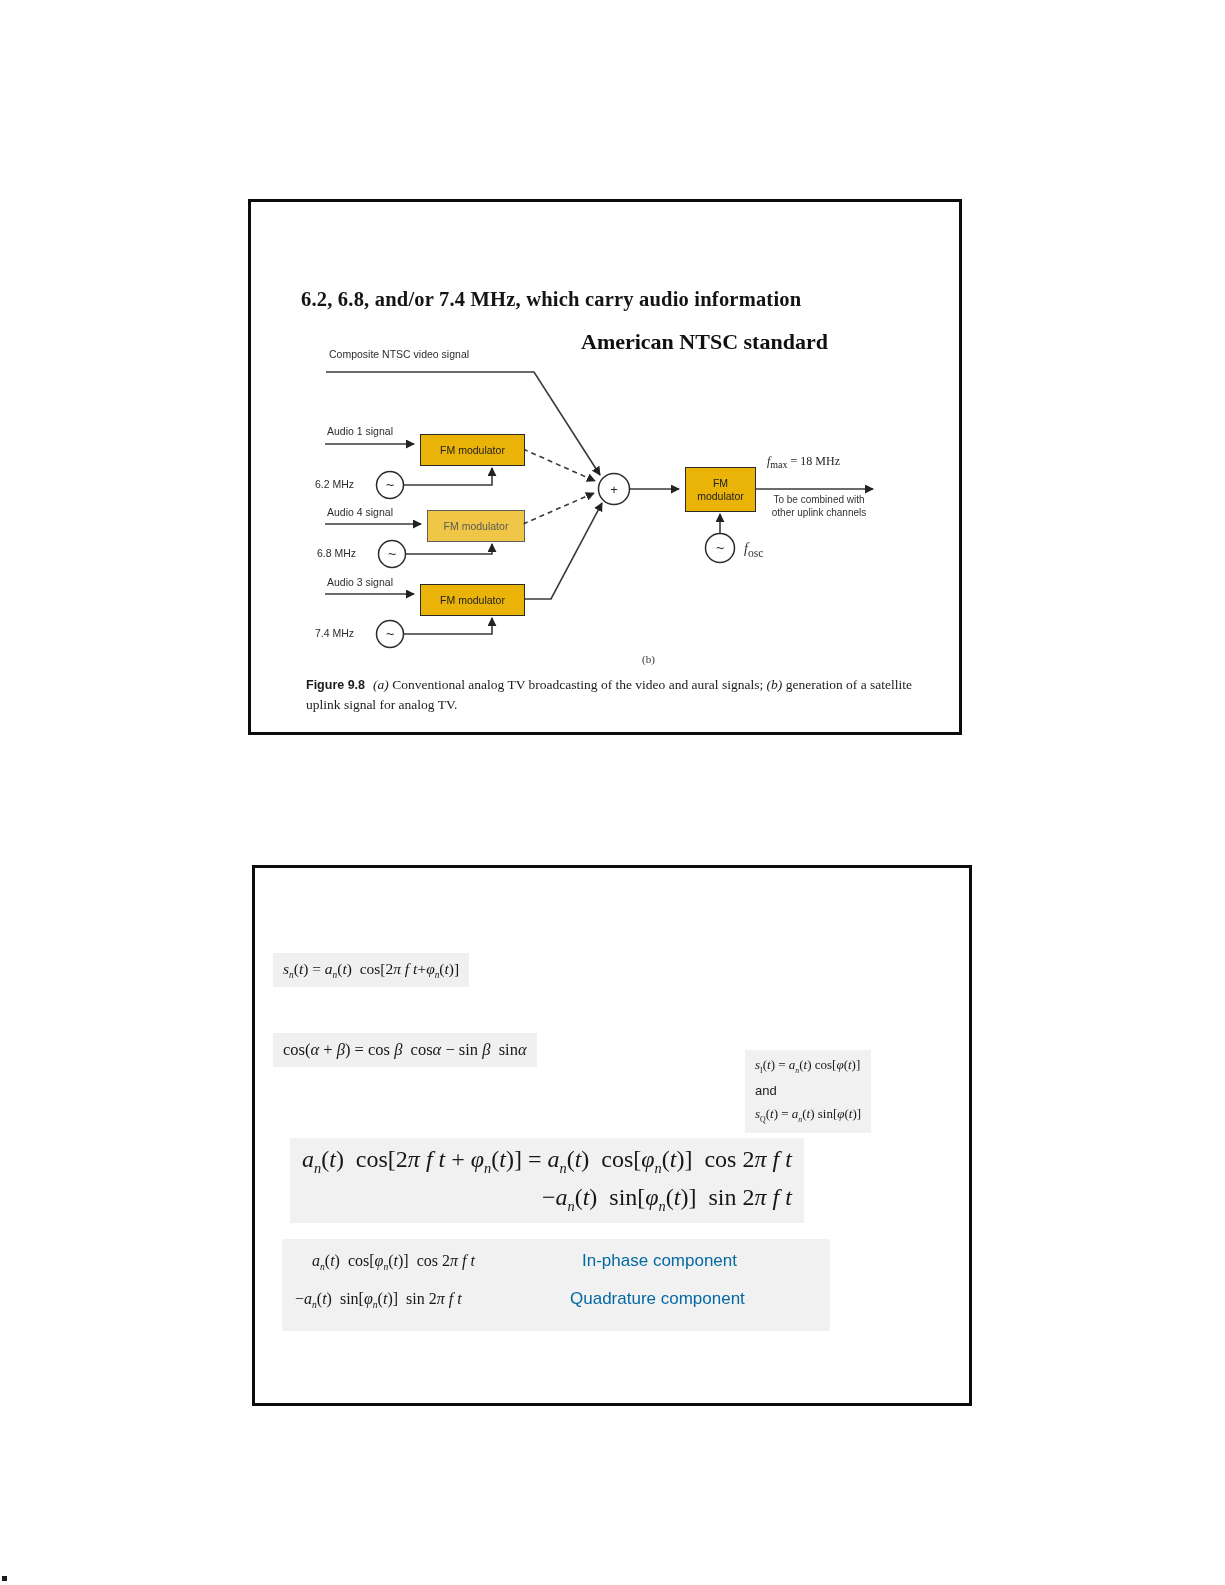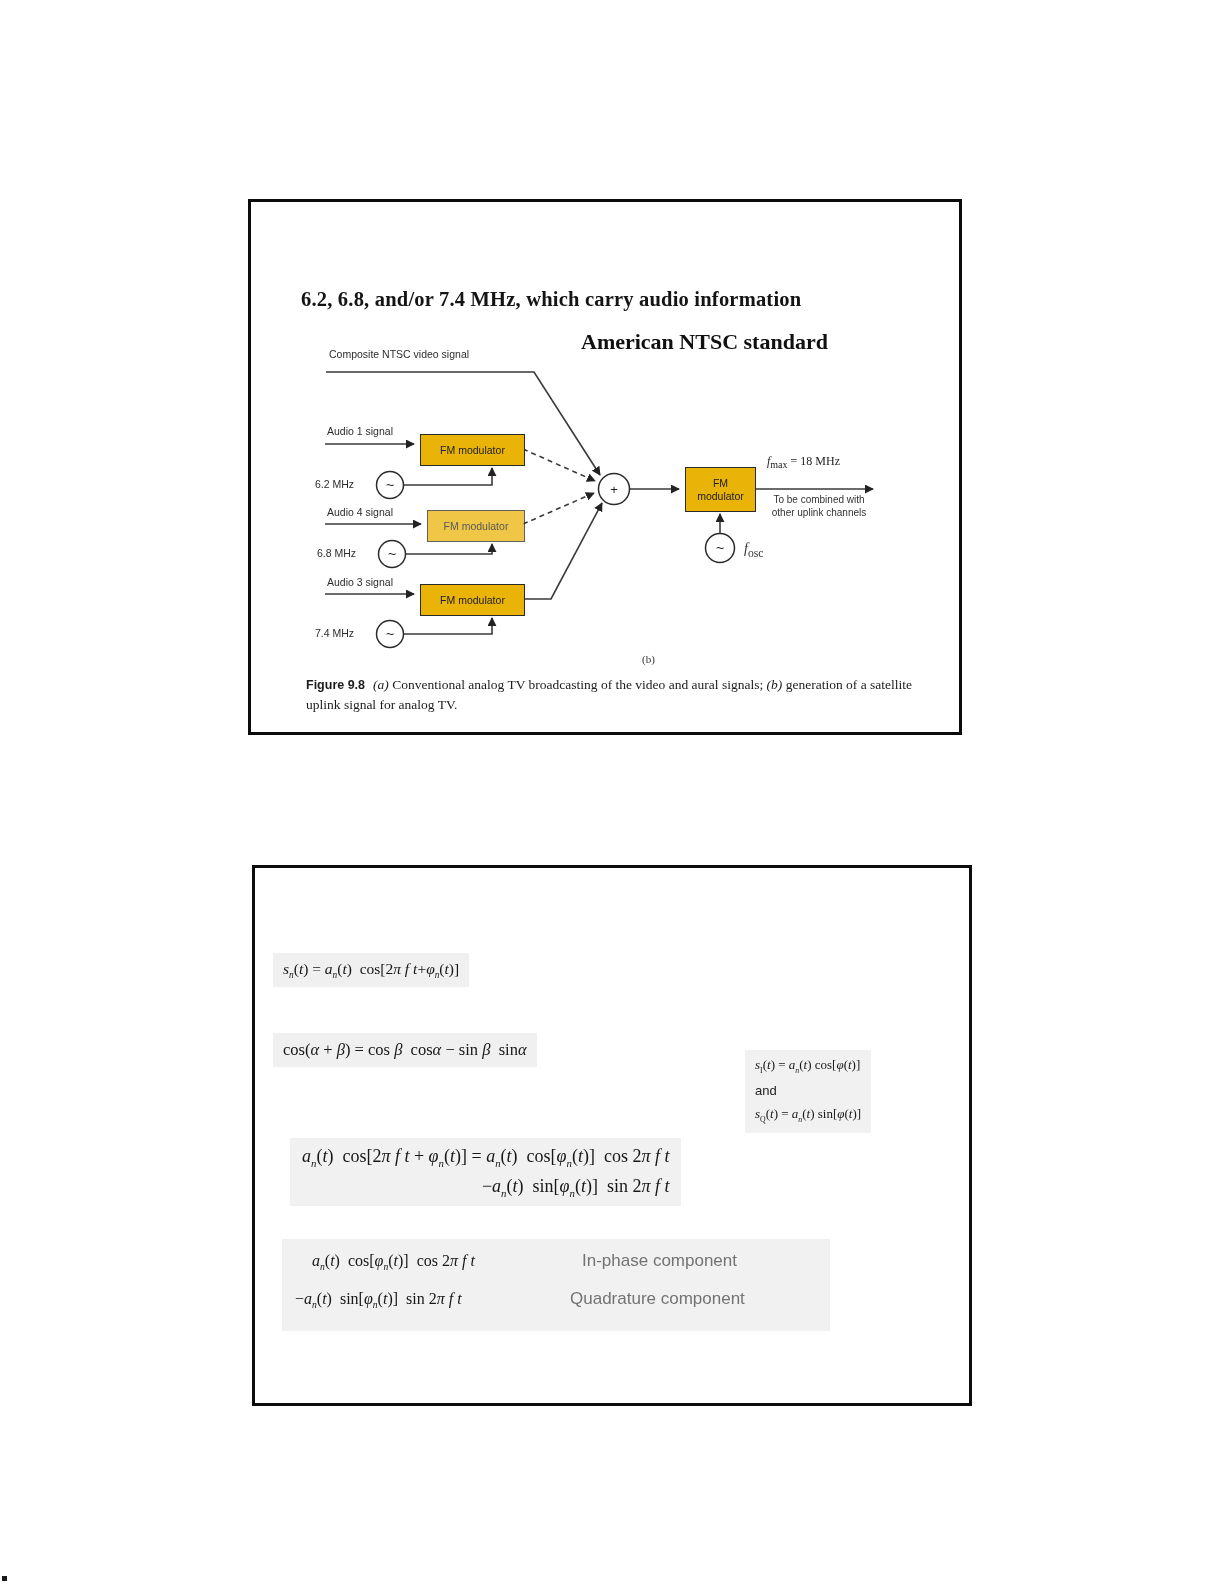"an(t) cos[2π f t +" .midblock { font-size: 18px -> 24px }
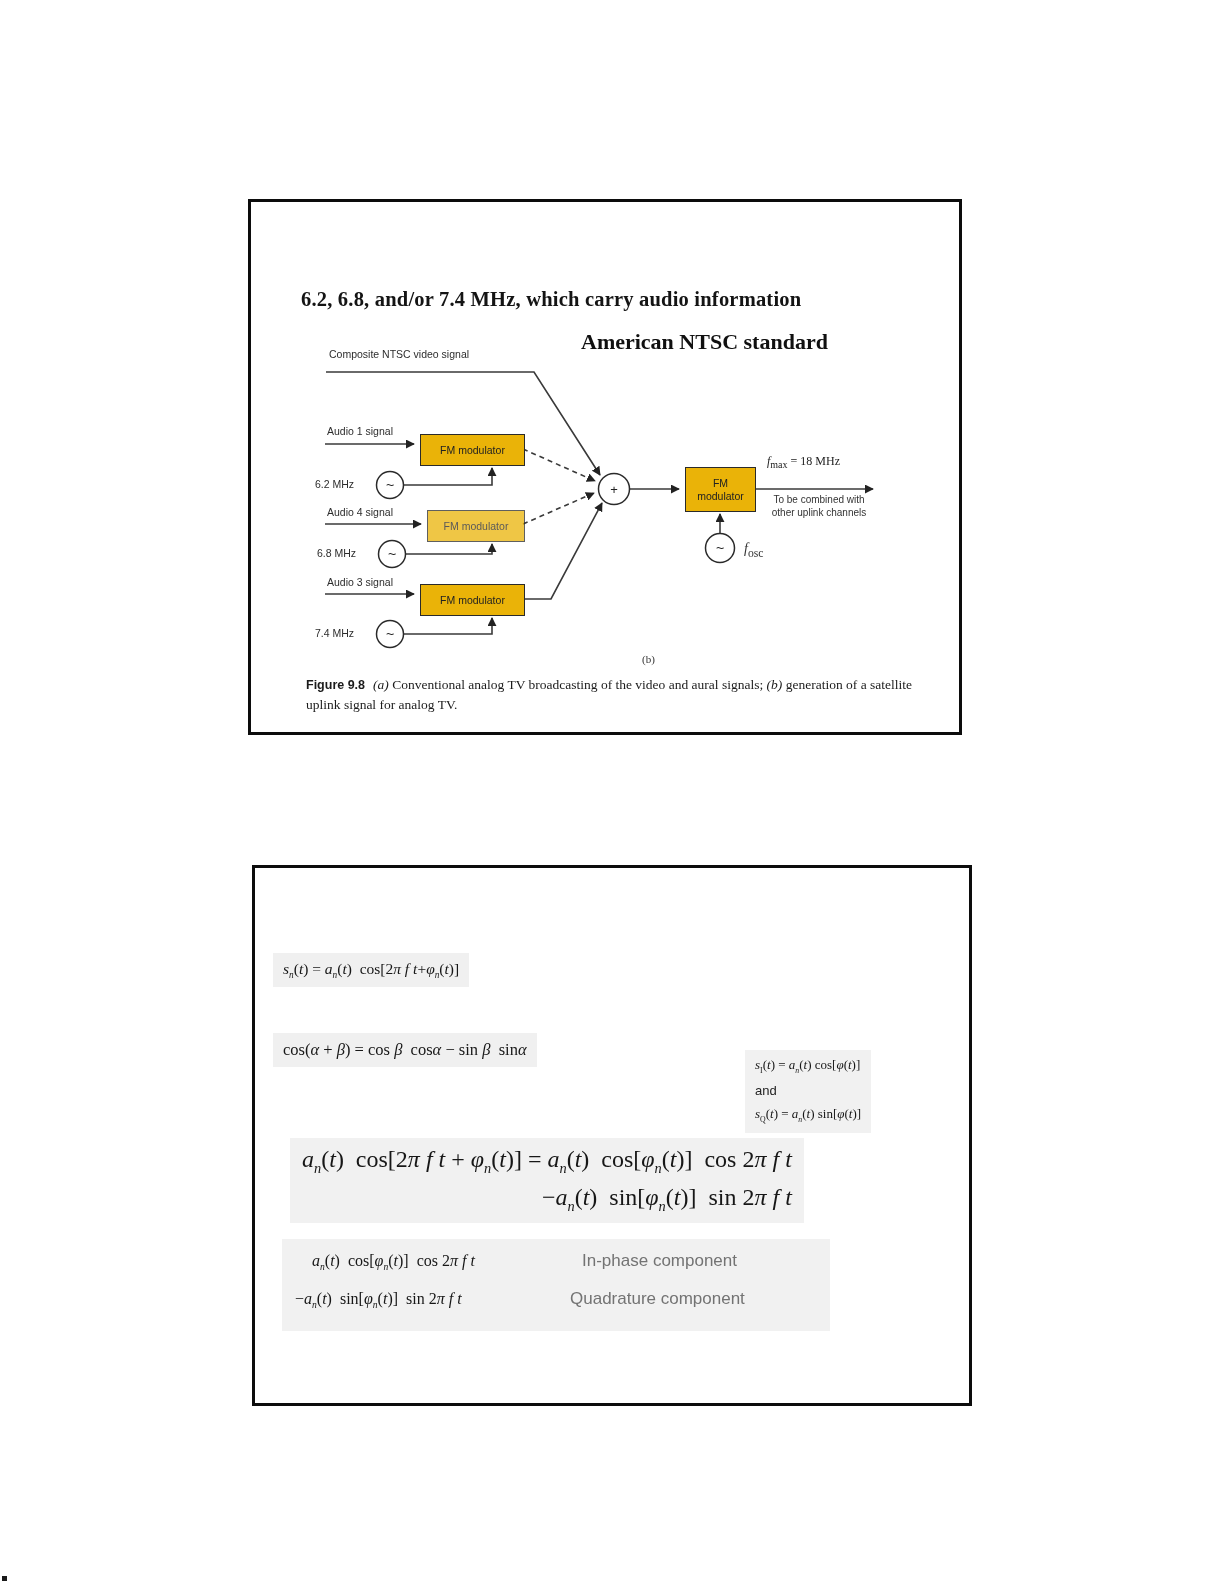"In-phase component" .blabel { color: #737373 -> #0369a1 }
